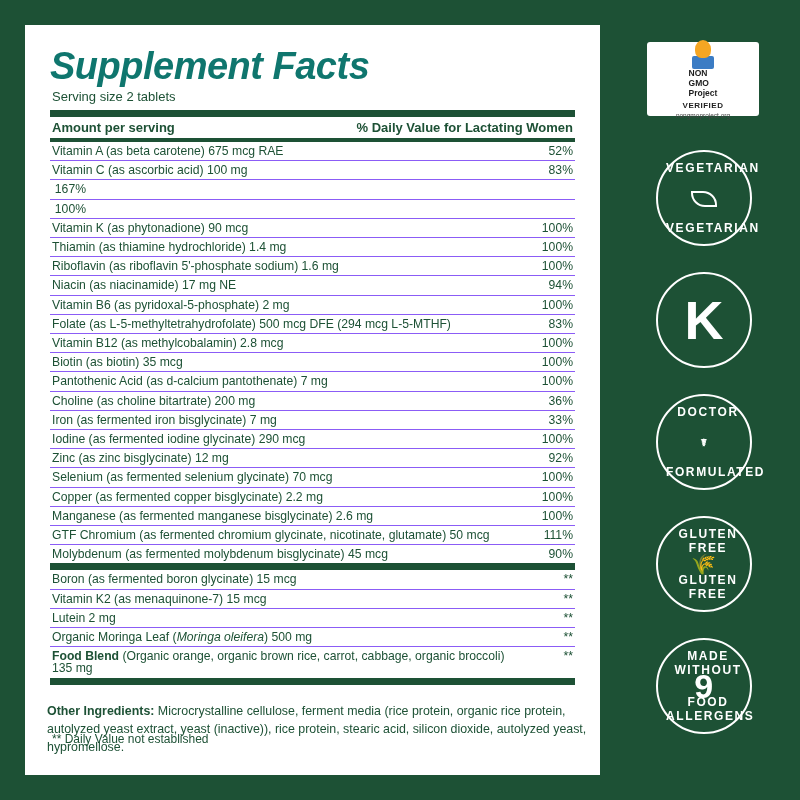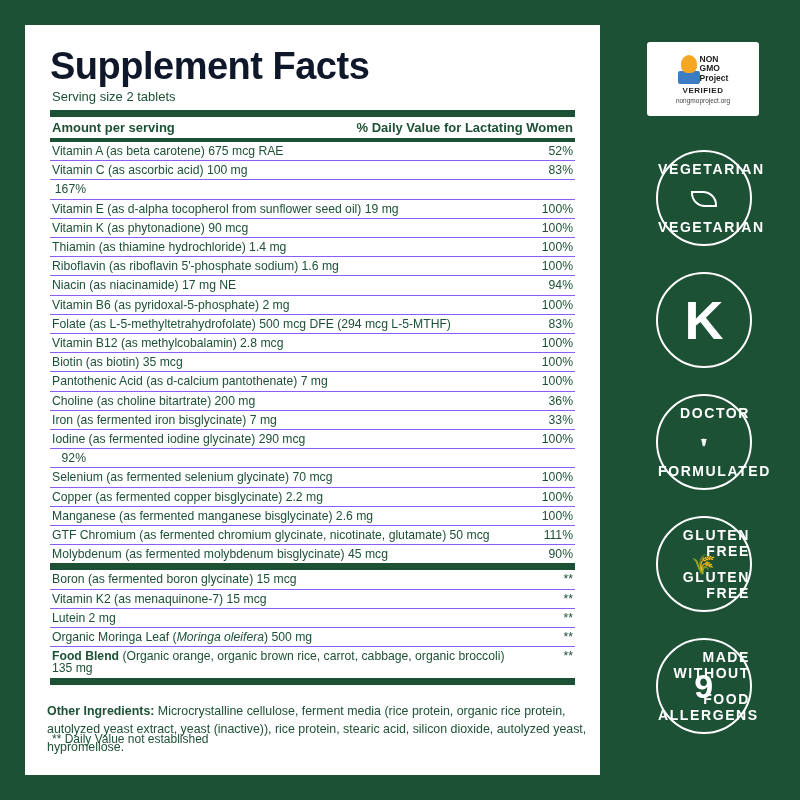"Supplement Facts" .title { color: #0f172a -> #0f766e; font-style: none -> italic }
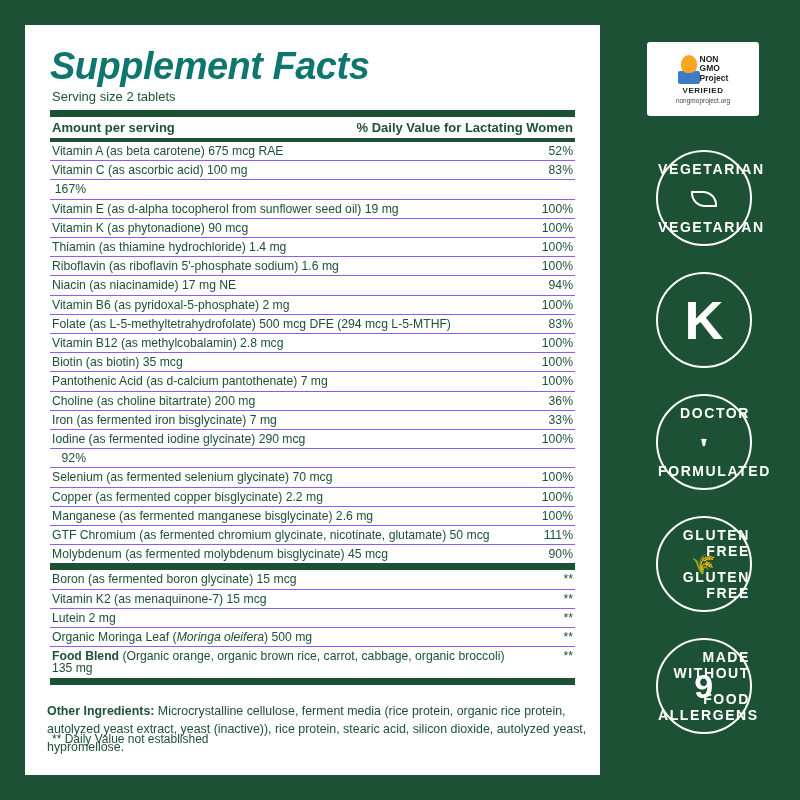"NON" .nongmo-top { align-items: flex-end -> center; flex-direction: none -> column }
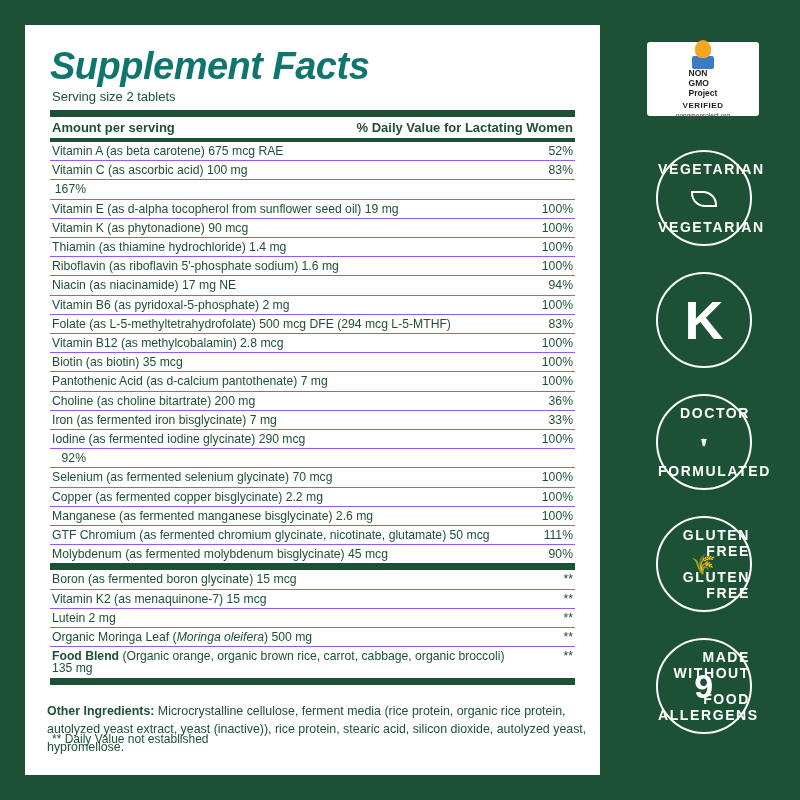"VEGETARIAN" .arc-text { font-size: 14px -> 12px; left: 0 -> 8px; text-align: right -> none }
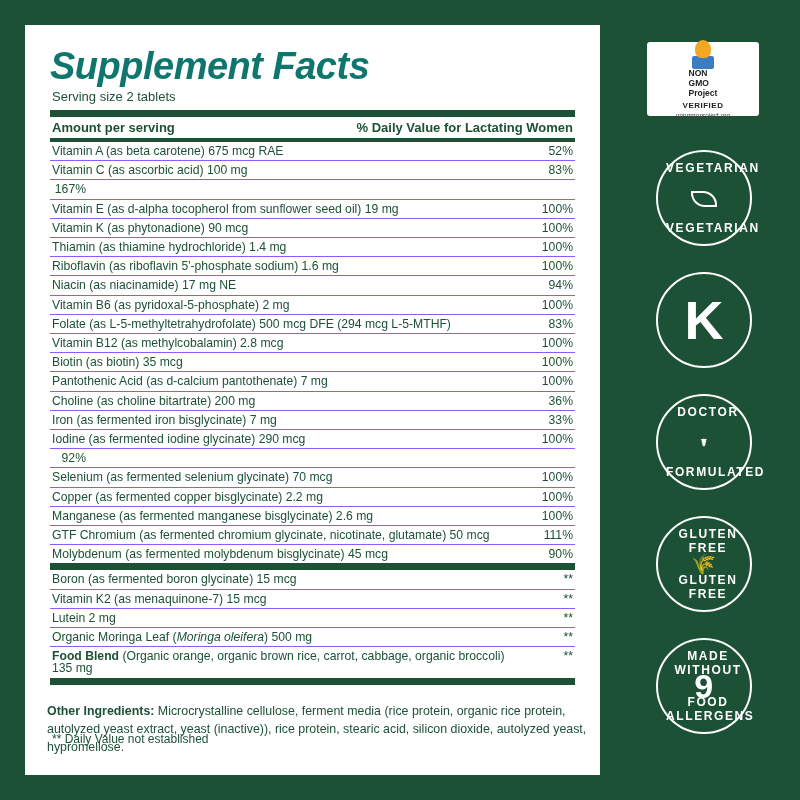"Vitamin E (as d-alpha tocopherol" span.nm { html: <span>Vitamin E (as d-alpha tocopherol from sunflower seed oil) 19 mg</span> -> none }
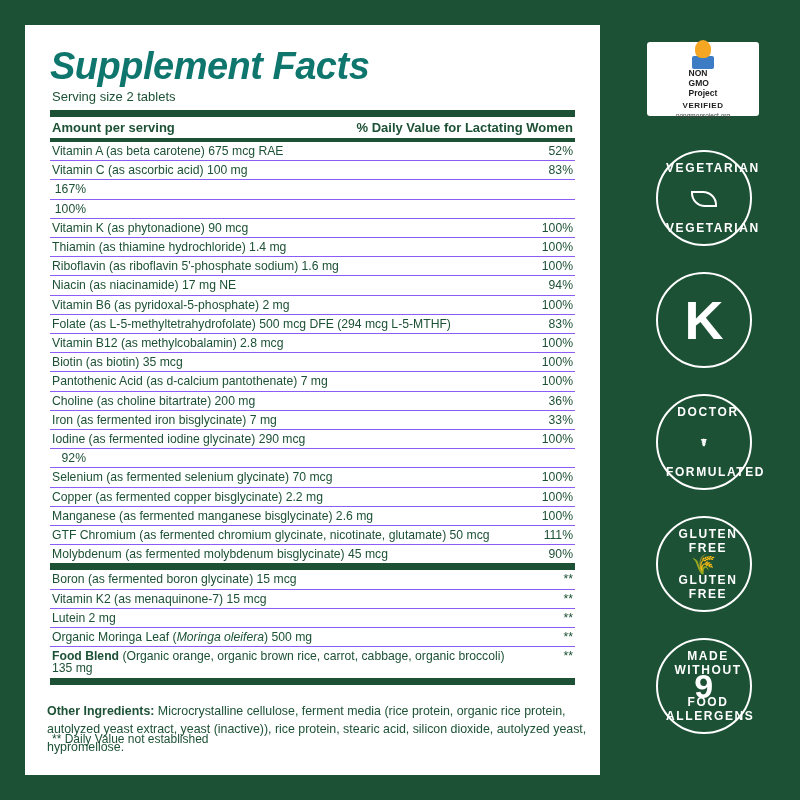"Zinc (as zinc bisglycinate) 12" span.nm { html: none -> <span>Zinc (as zinc bisglycinate) 12 mg</span> }
